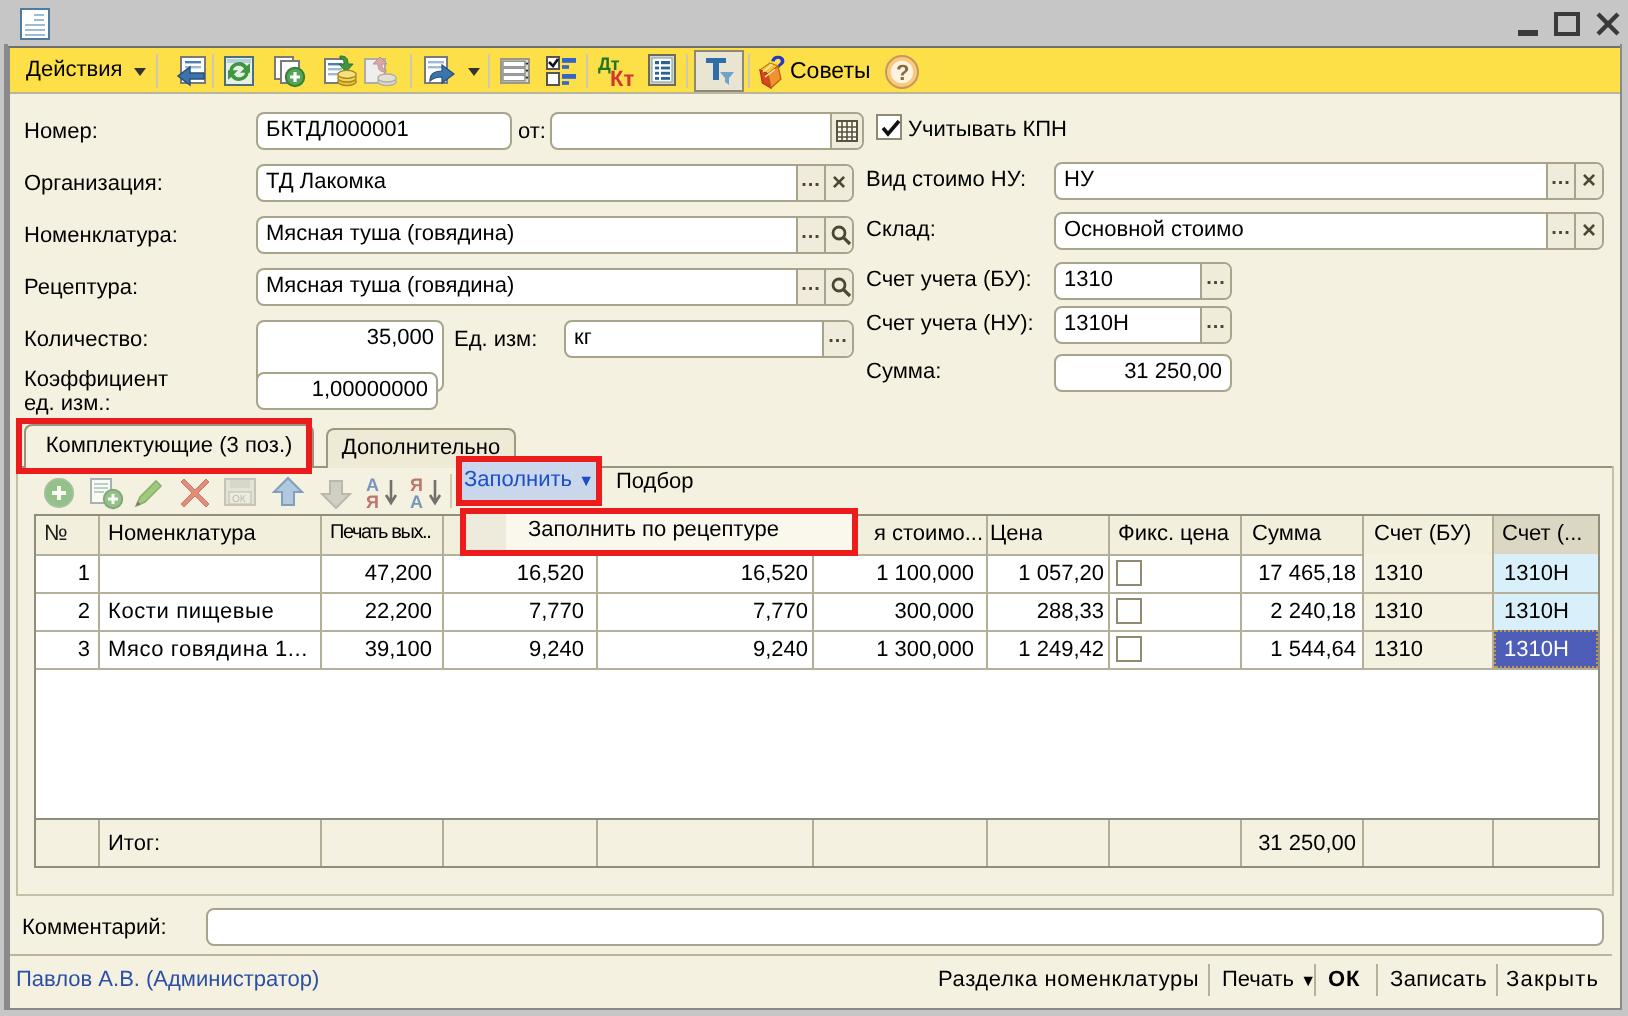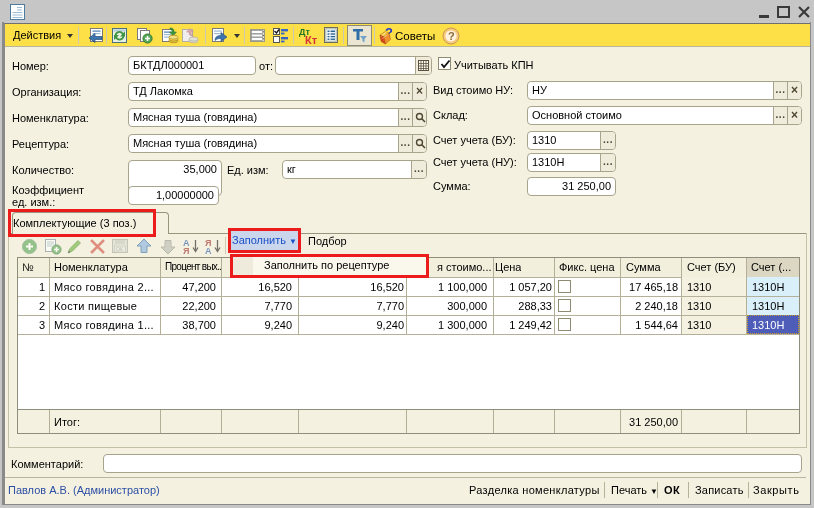"Комплектующие (3 поз.)" #tab1 { text-align: none -> center; width: 157px -> 145px }
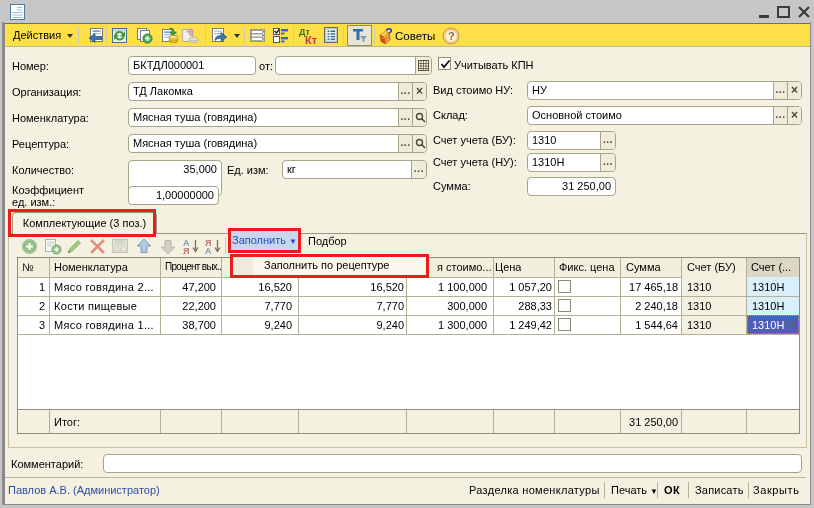"Дополнительно" div { html: none -> <div>Дополнительно</div> }
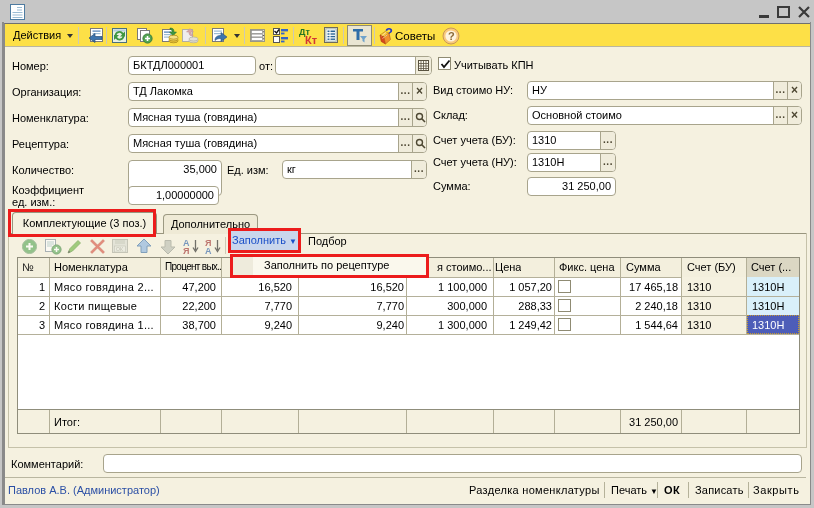"Процент вых.." div.cell { text: Процент -> Печать }
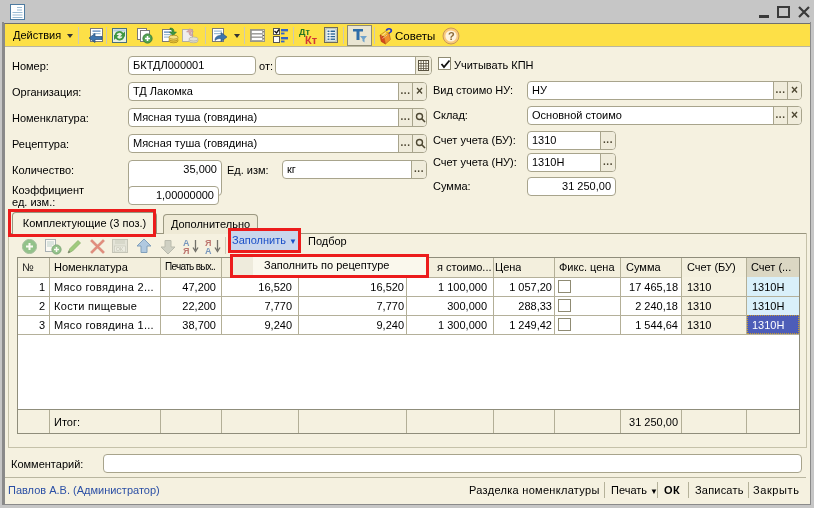"Мясо говядина 2..." div.cell { html: <div>Мясо говядина 2...</div> -> none }
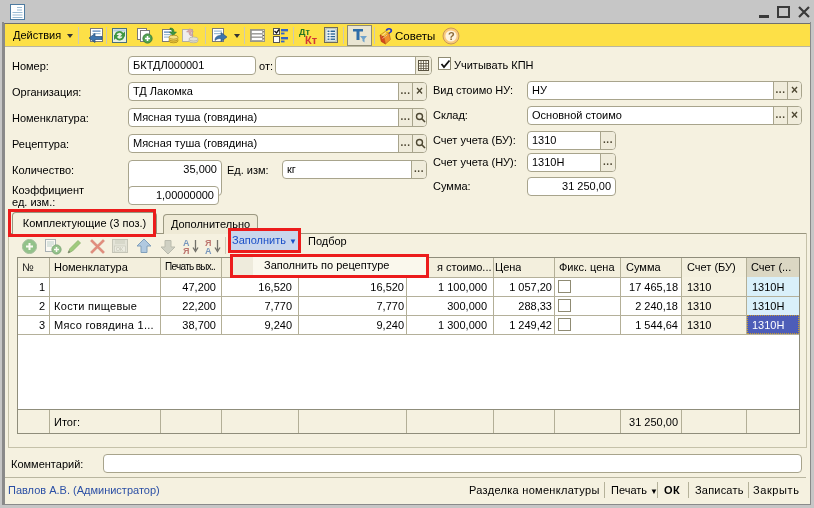"38,700" div.cell { text: 38,700 -> 39,100 }
